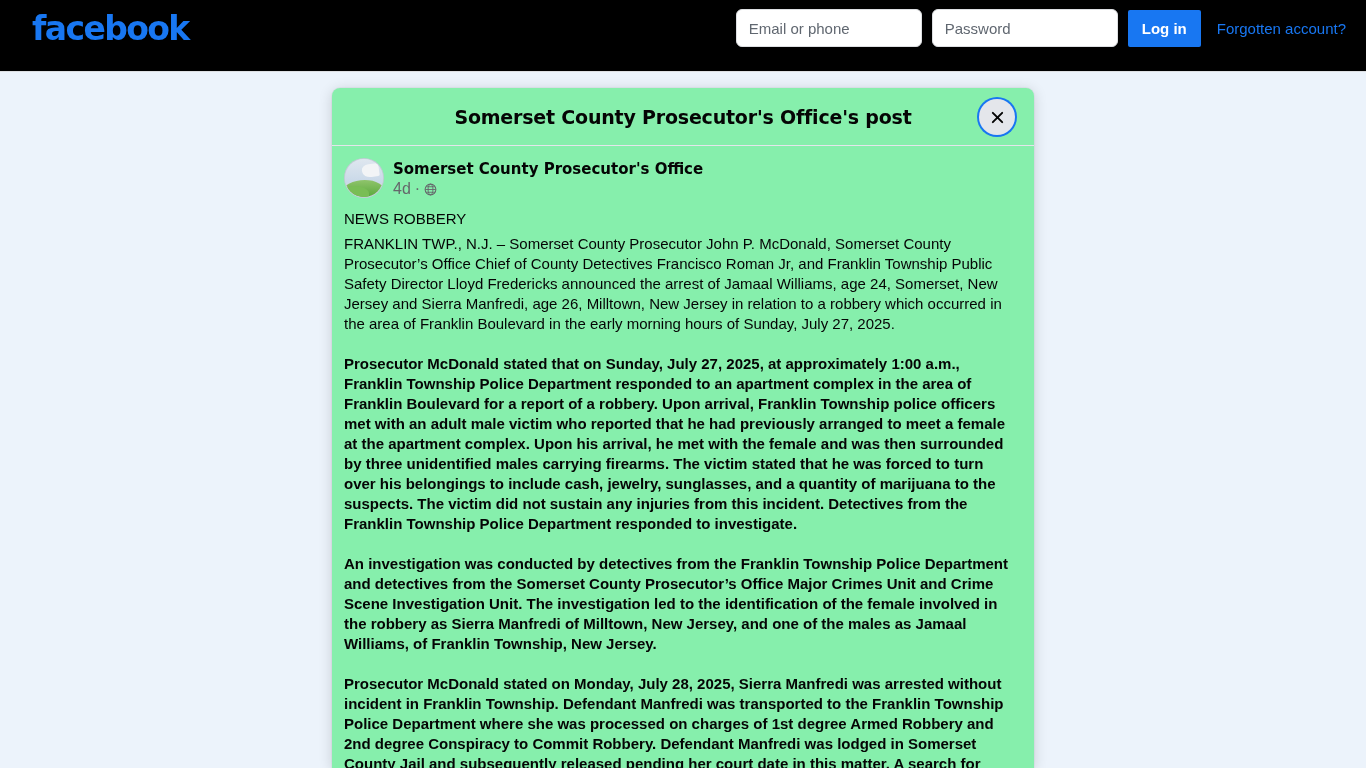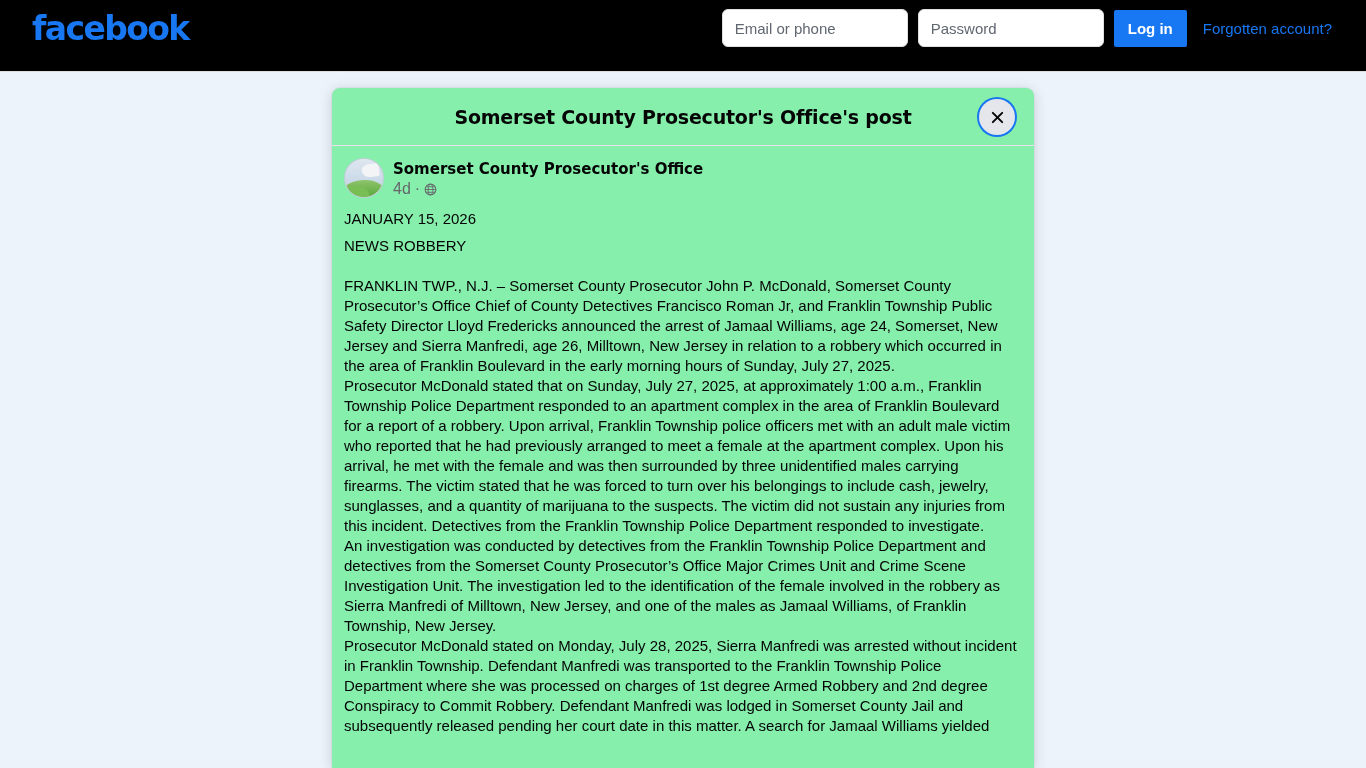"Forgotten account?" .forgot-link { margin-right: 24px -> 10px }
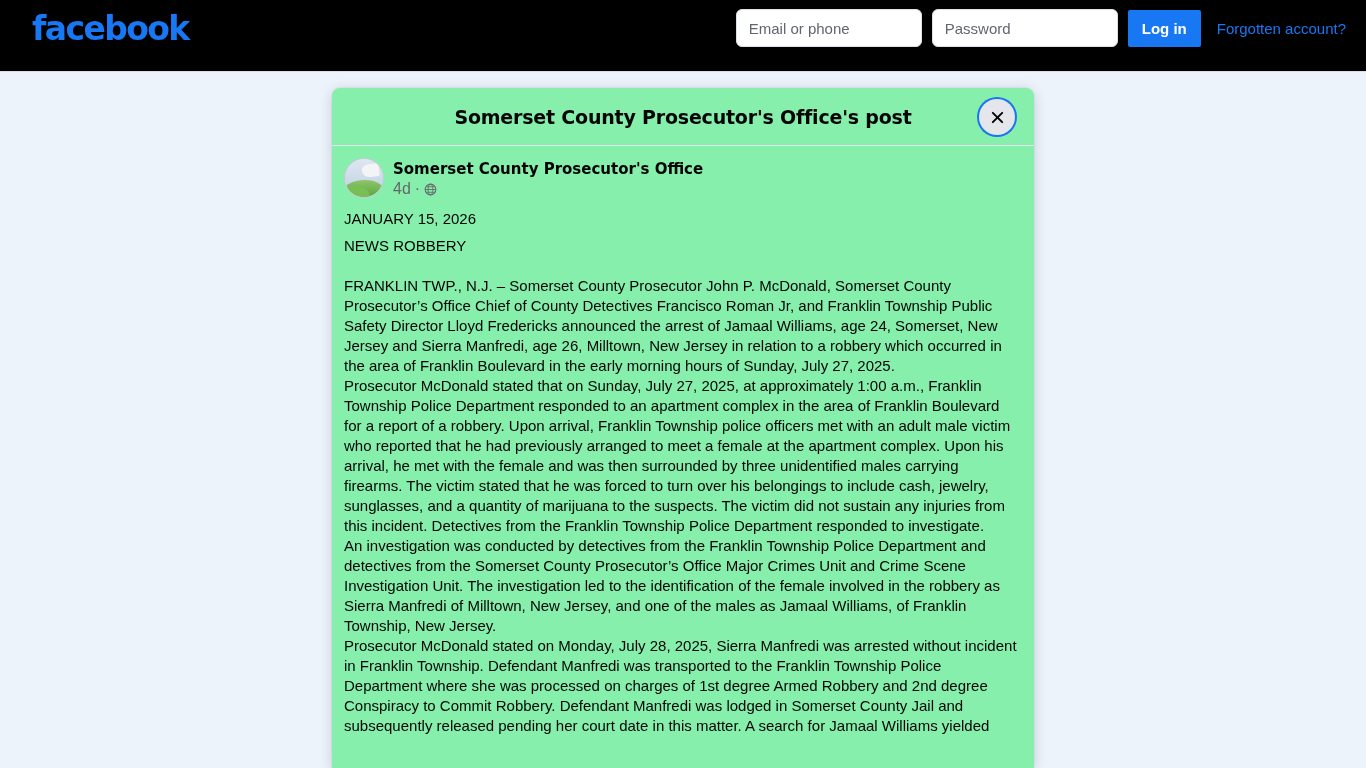"JANUARY 15, 2026" p.line { html: <p>JANUARY 15, 2026</p> -> none }
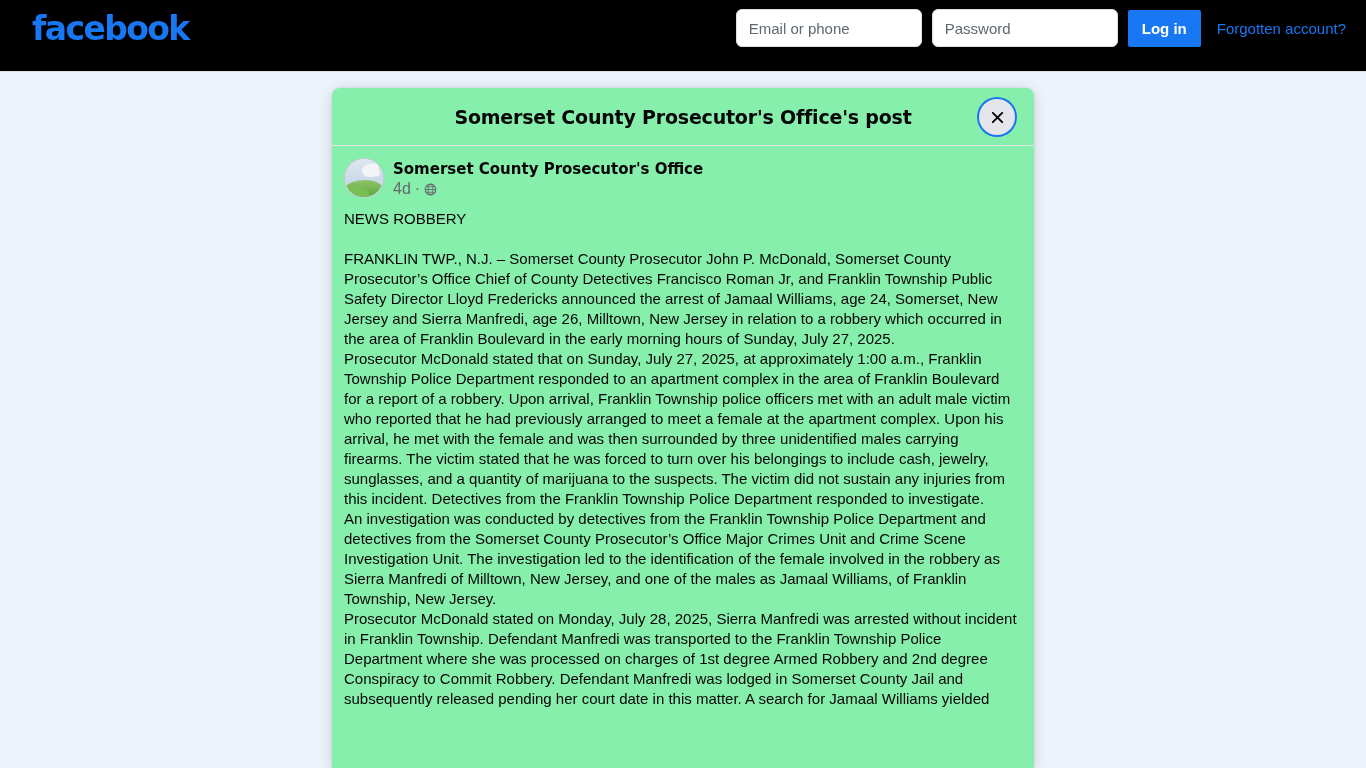"FRANKLIN TWP., N.J. – Somerset" .post-text p.para { margin-top: 20px -> 5px }
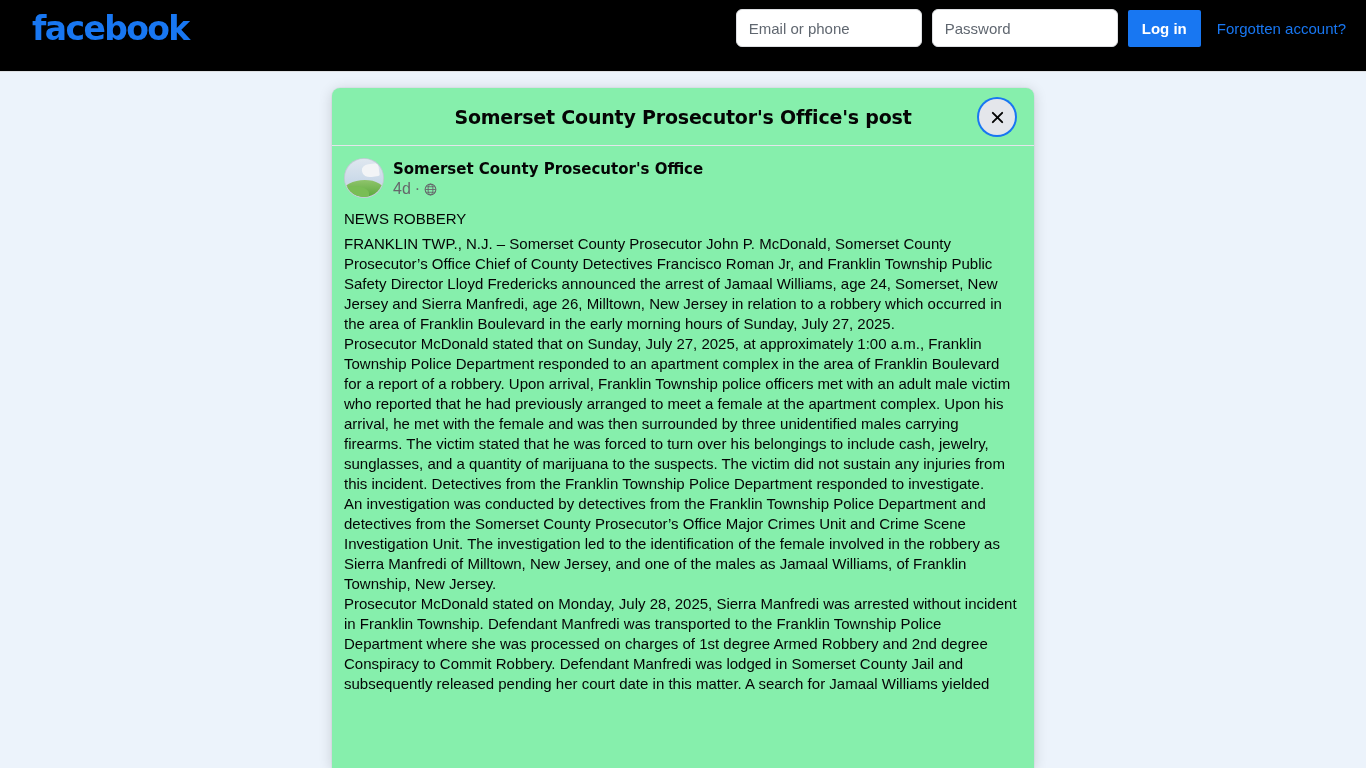"Prosecutor McDonald stated that on" .post-text p.spaced { font-weight: none -> bold; margin-top: 0 -> 20px }
